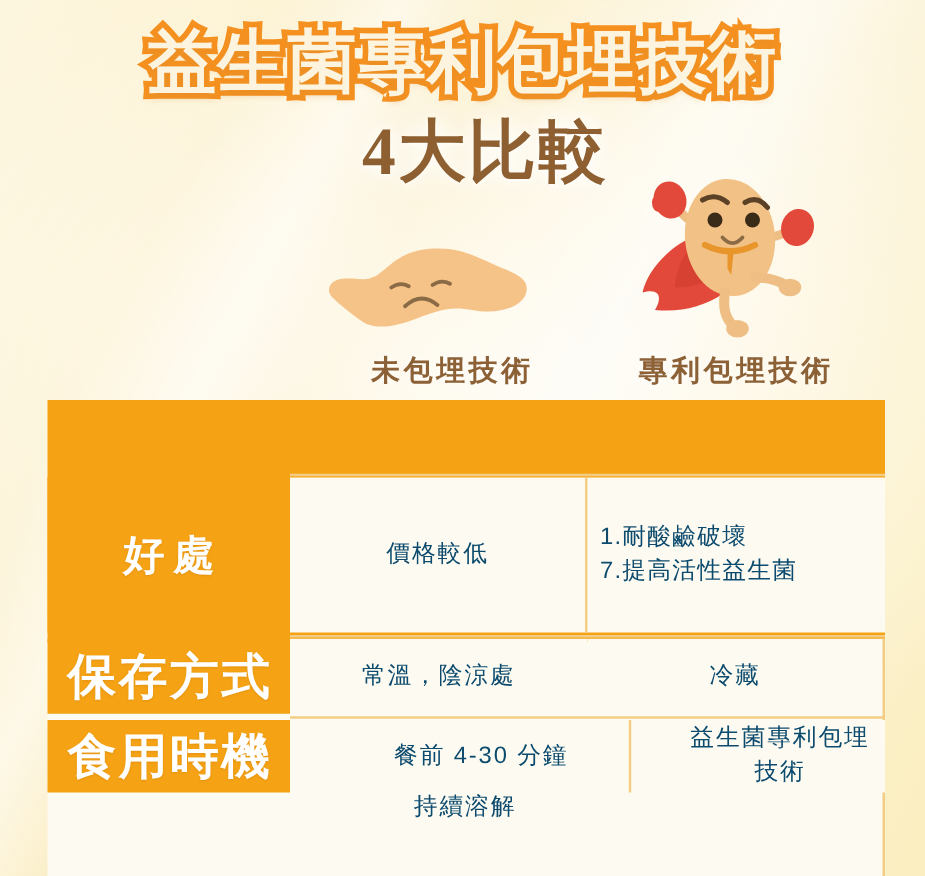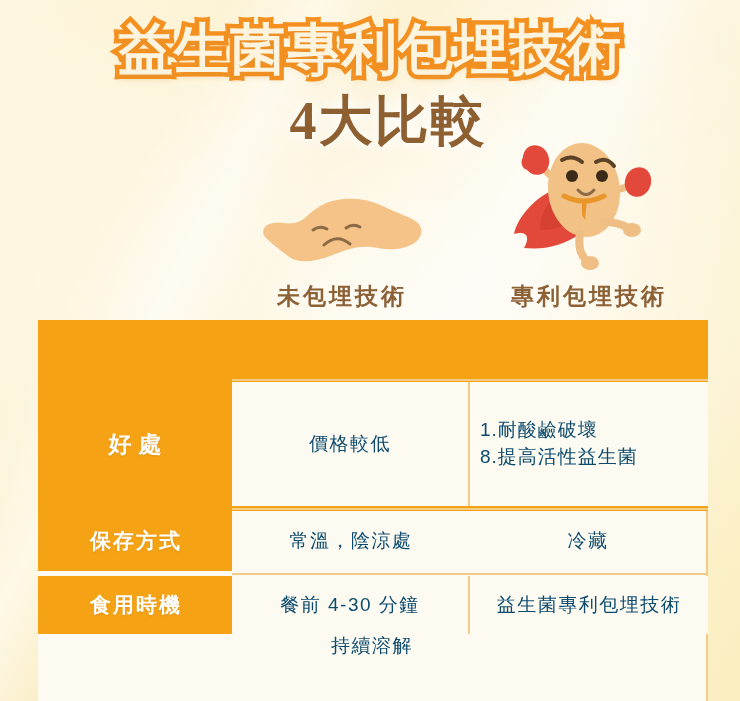"未包埋技術" .col-head-a { left: 224px -> 244px }
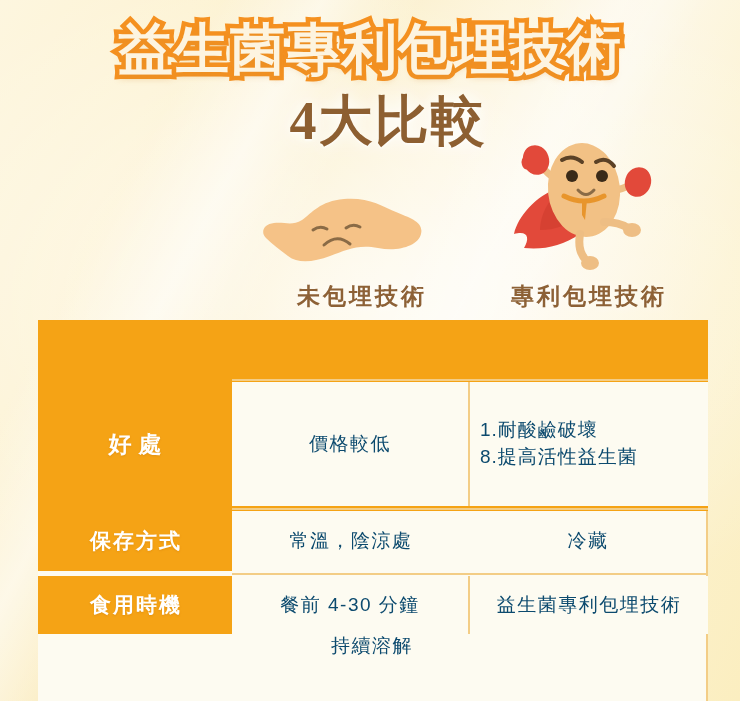"好處" .row-tall .label-cell { font-size: 23px -> 33px }
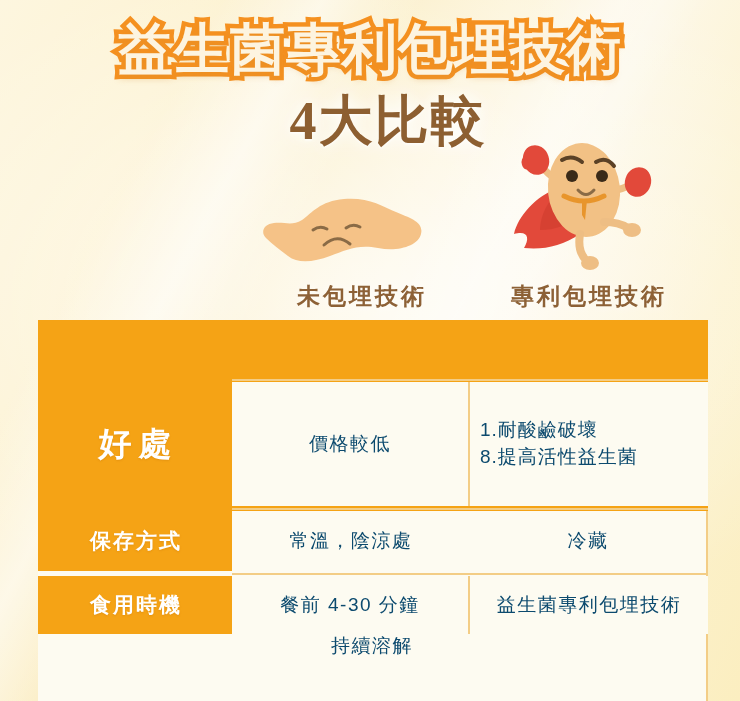"8.提高活性益生菌" div.li { text: 8 -> 7 }
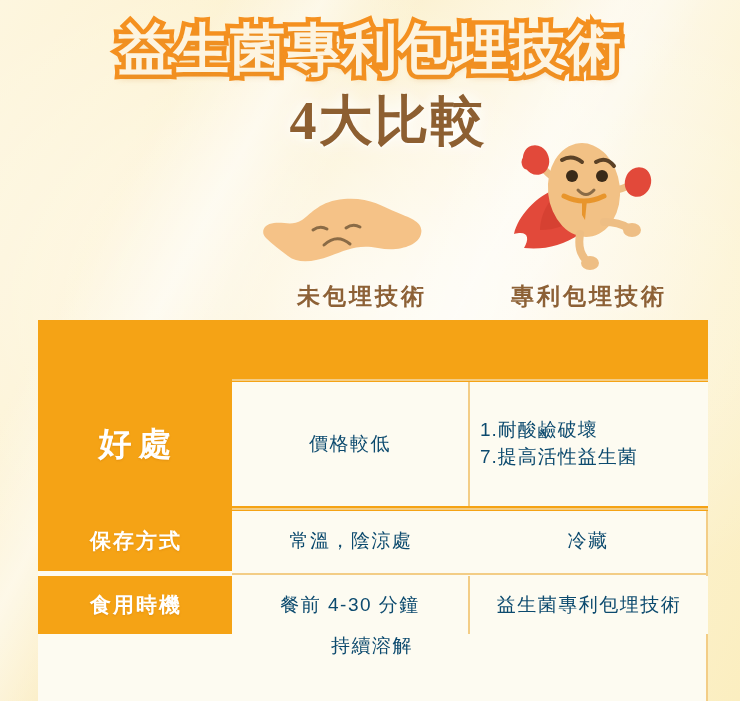"保存方式" .row-wide .label-cell { font-size: 21px -> 39px }
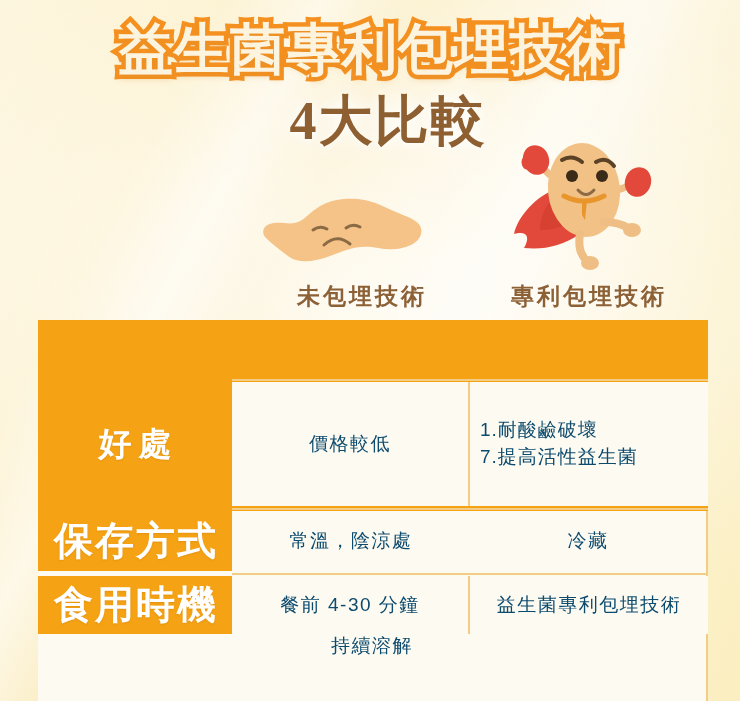"食用時機" .row:last-child { gap: none -> 35px }
